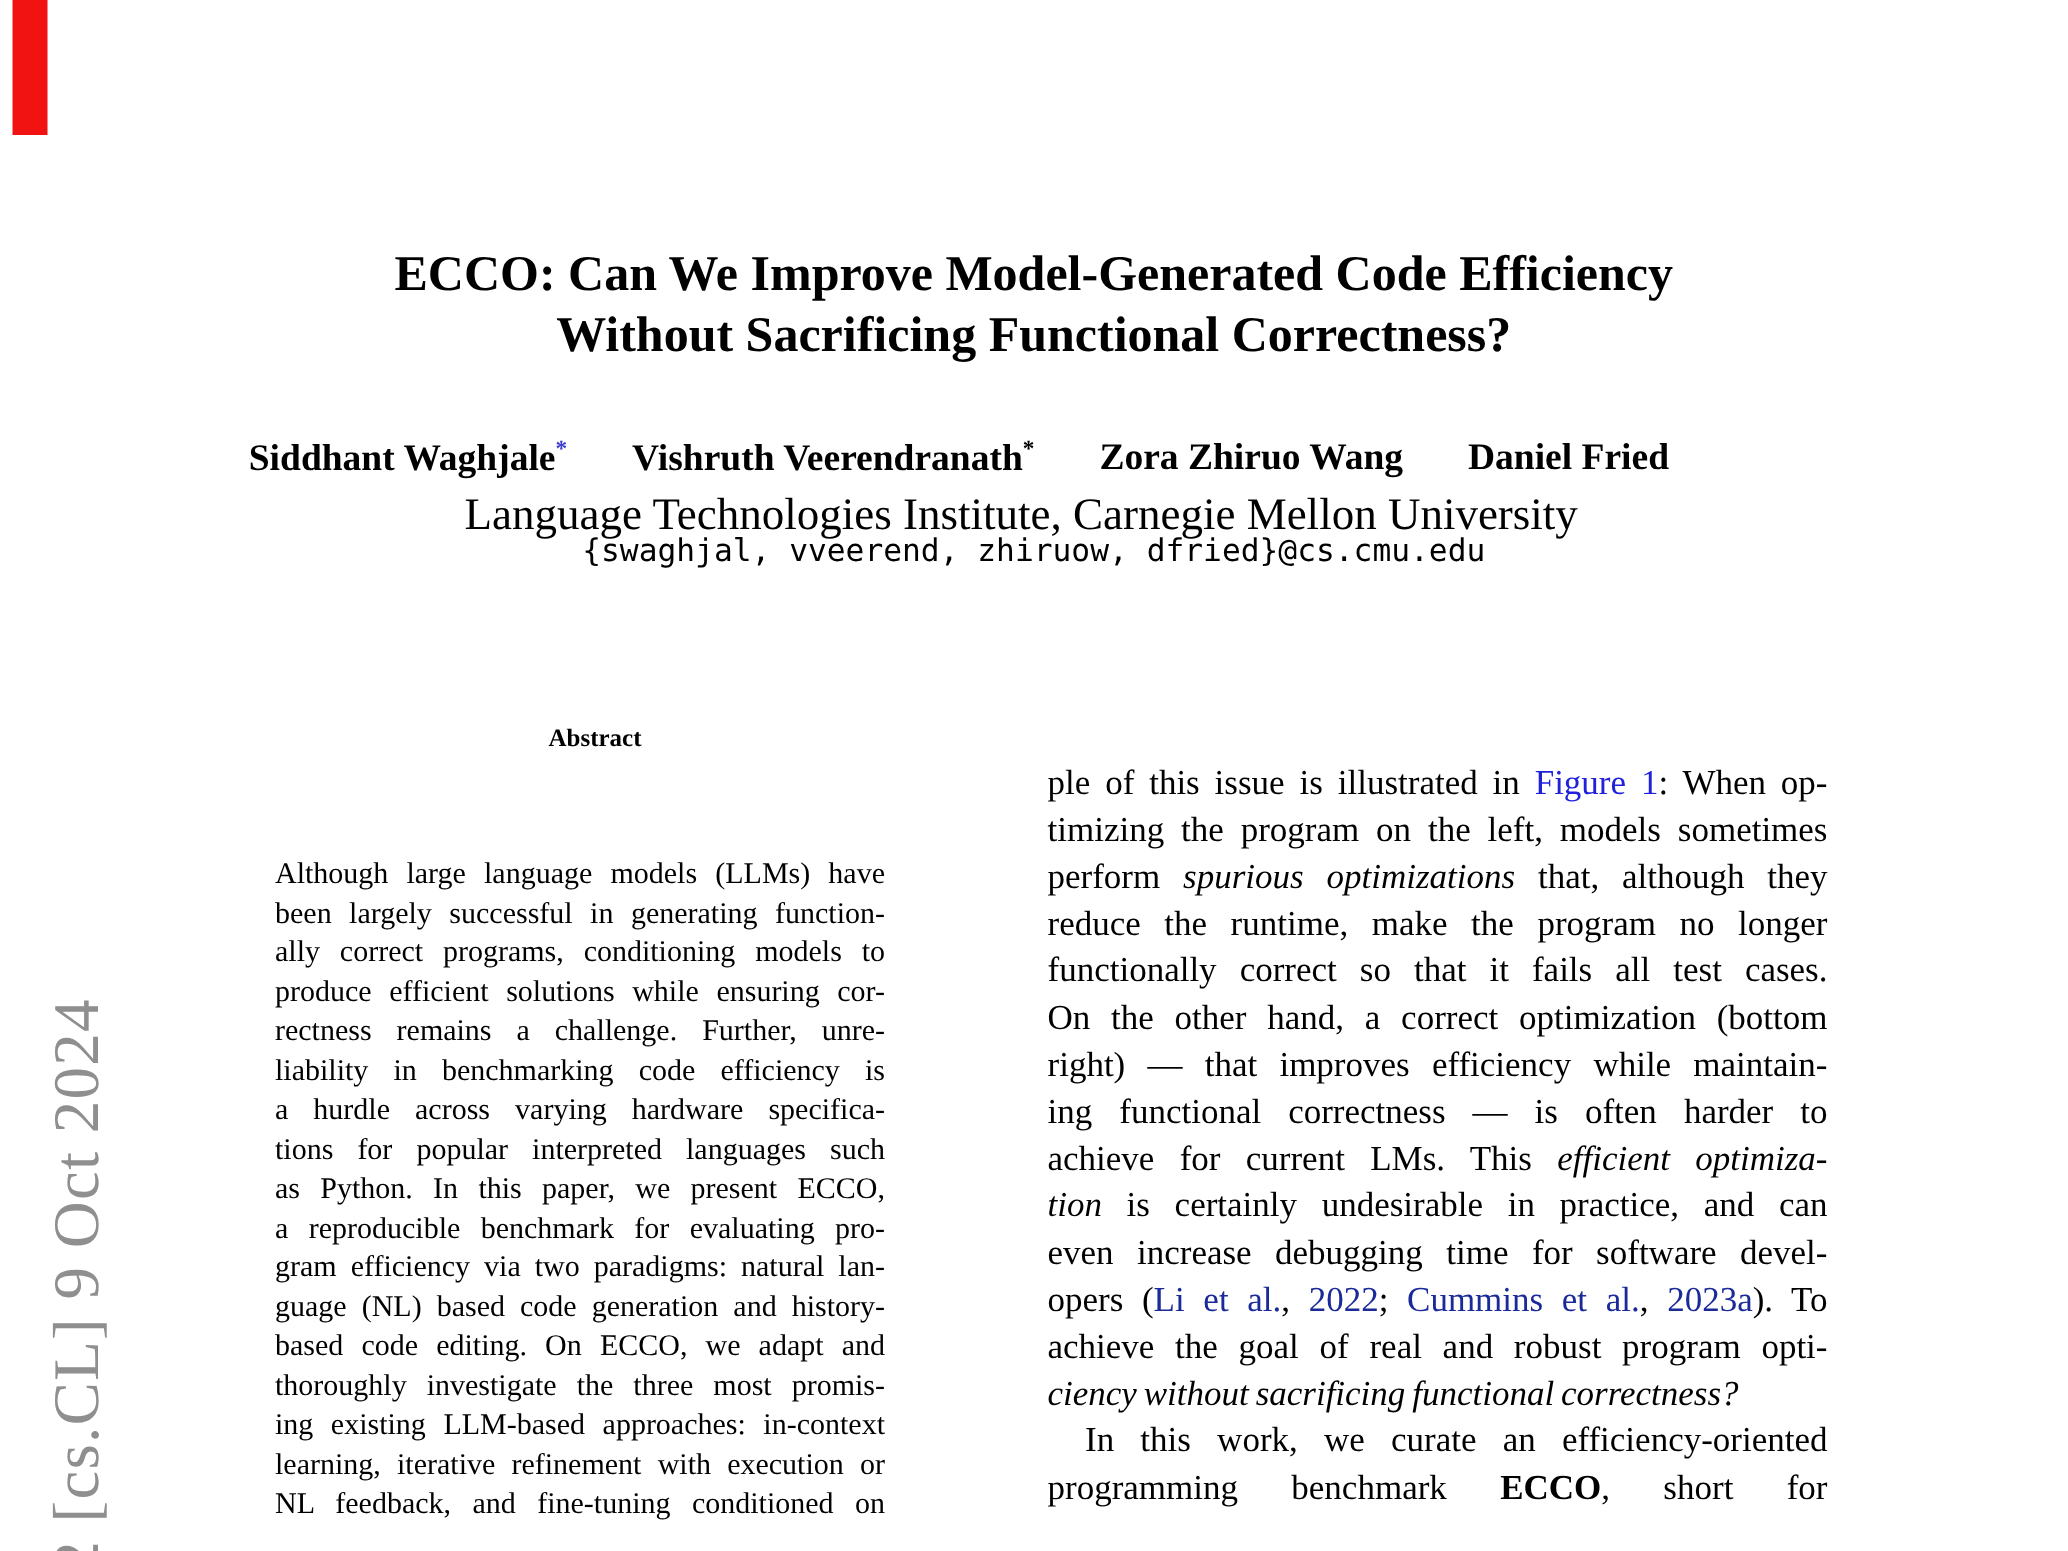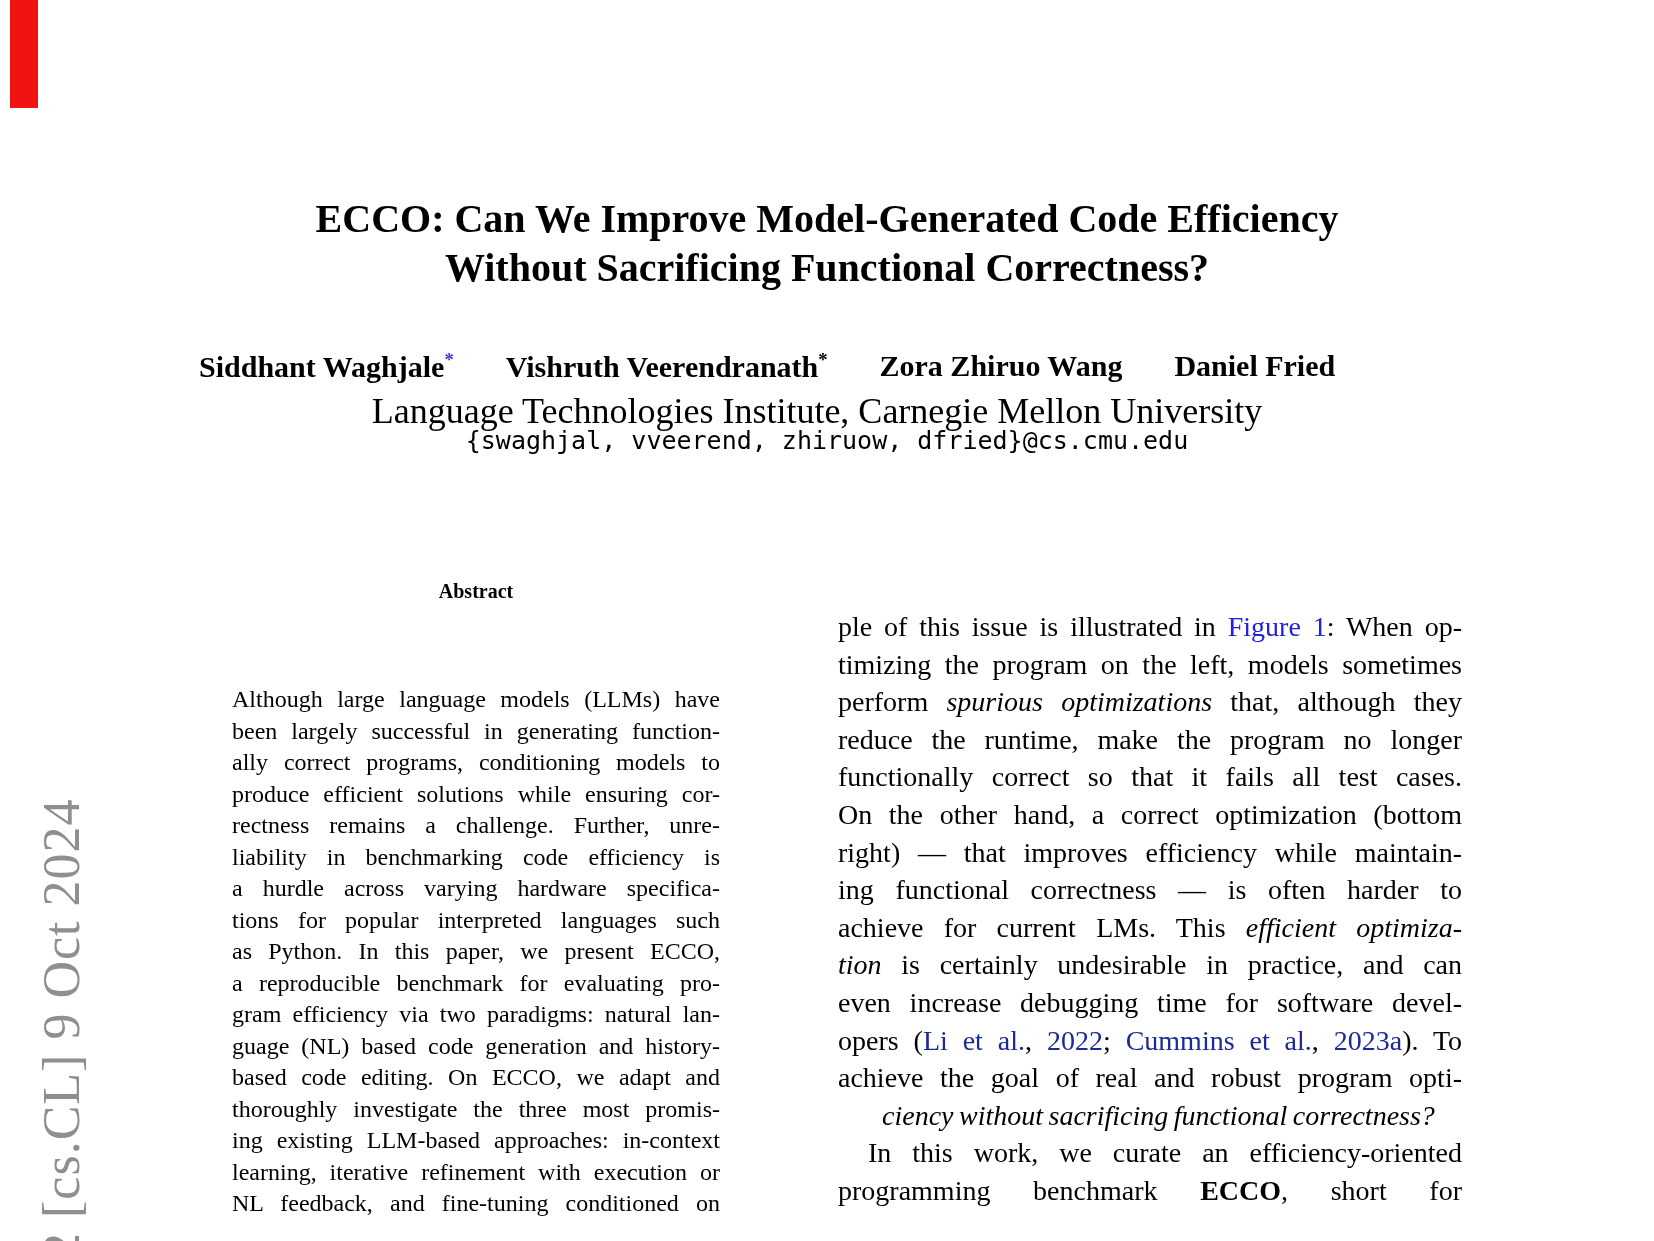"Although large language models (LLMs)" .absbody { left: 232px -> 220px }
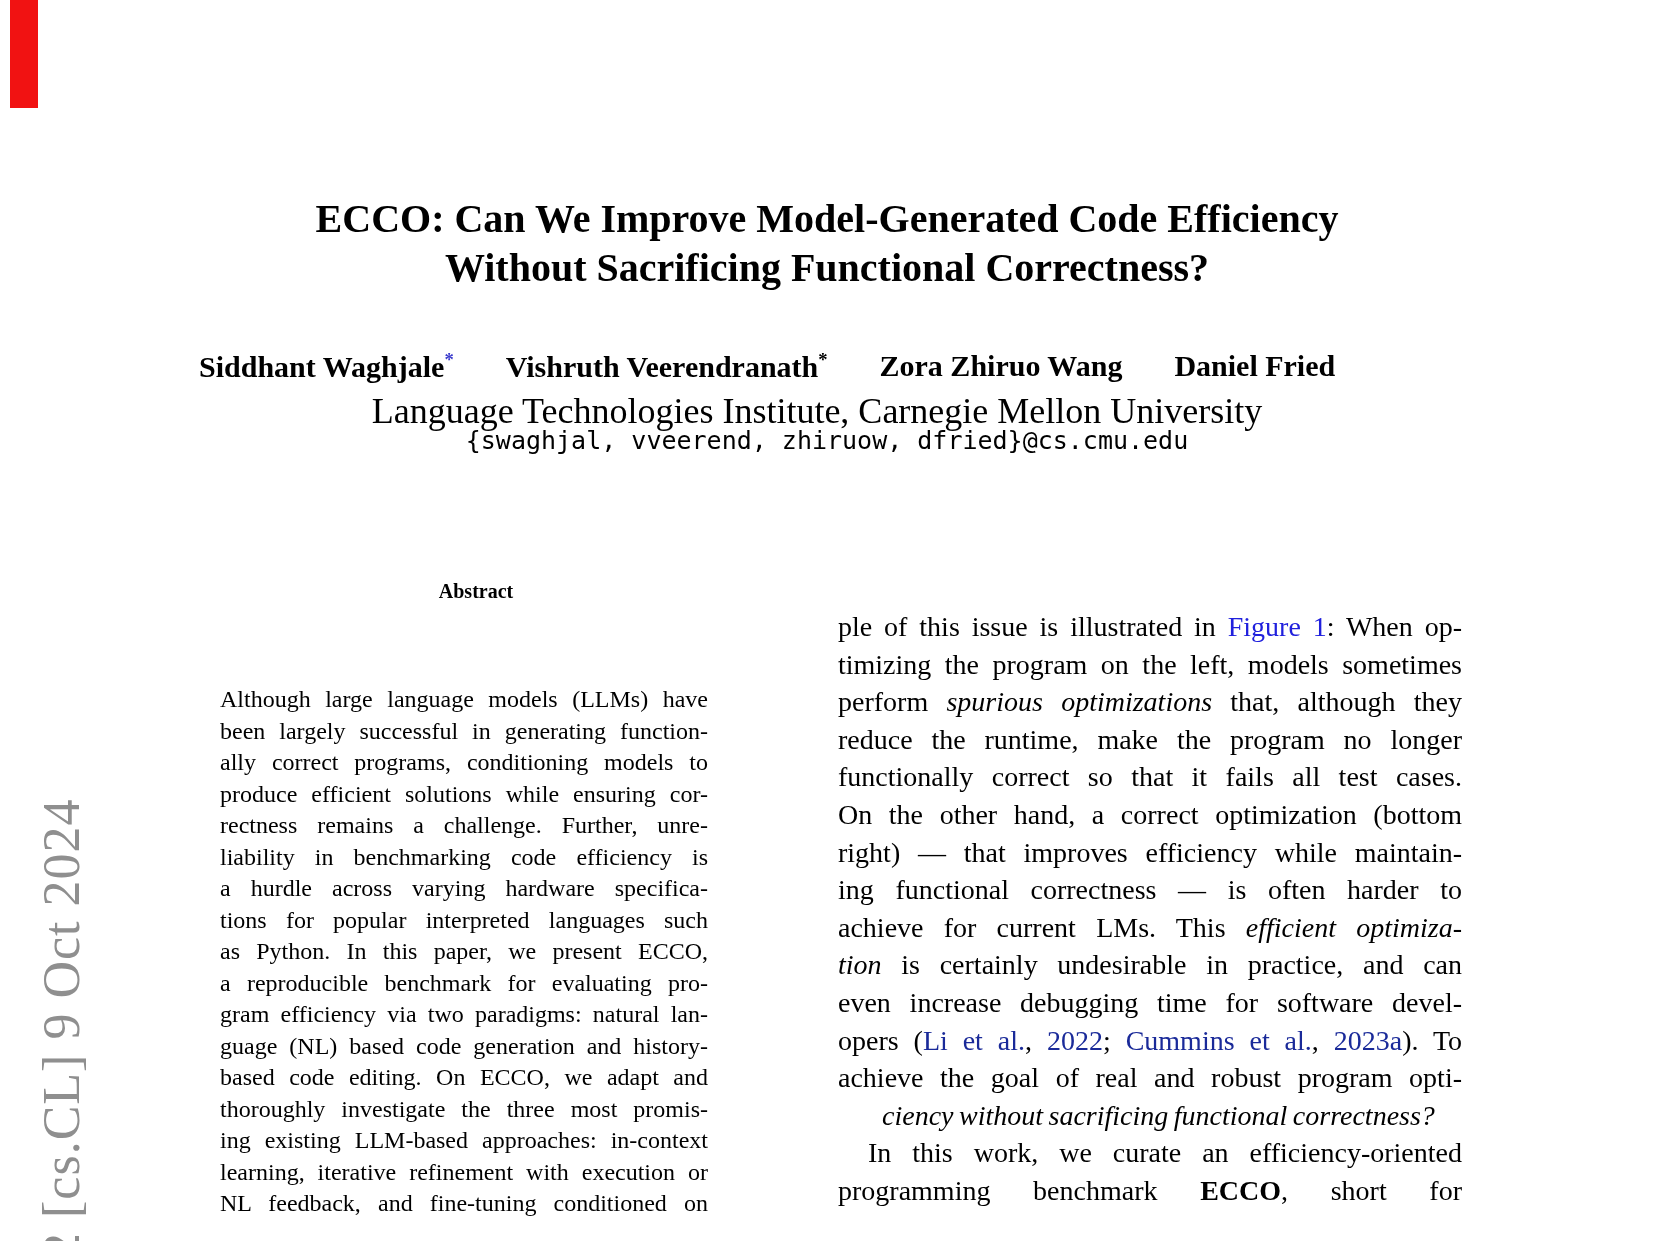"ciency without sacrificing functional" .line.noj { margin-left: 44px -> none }
